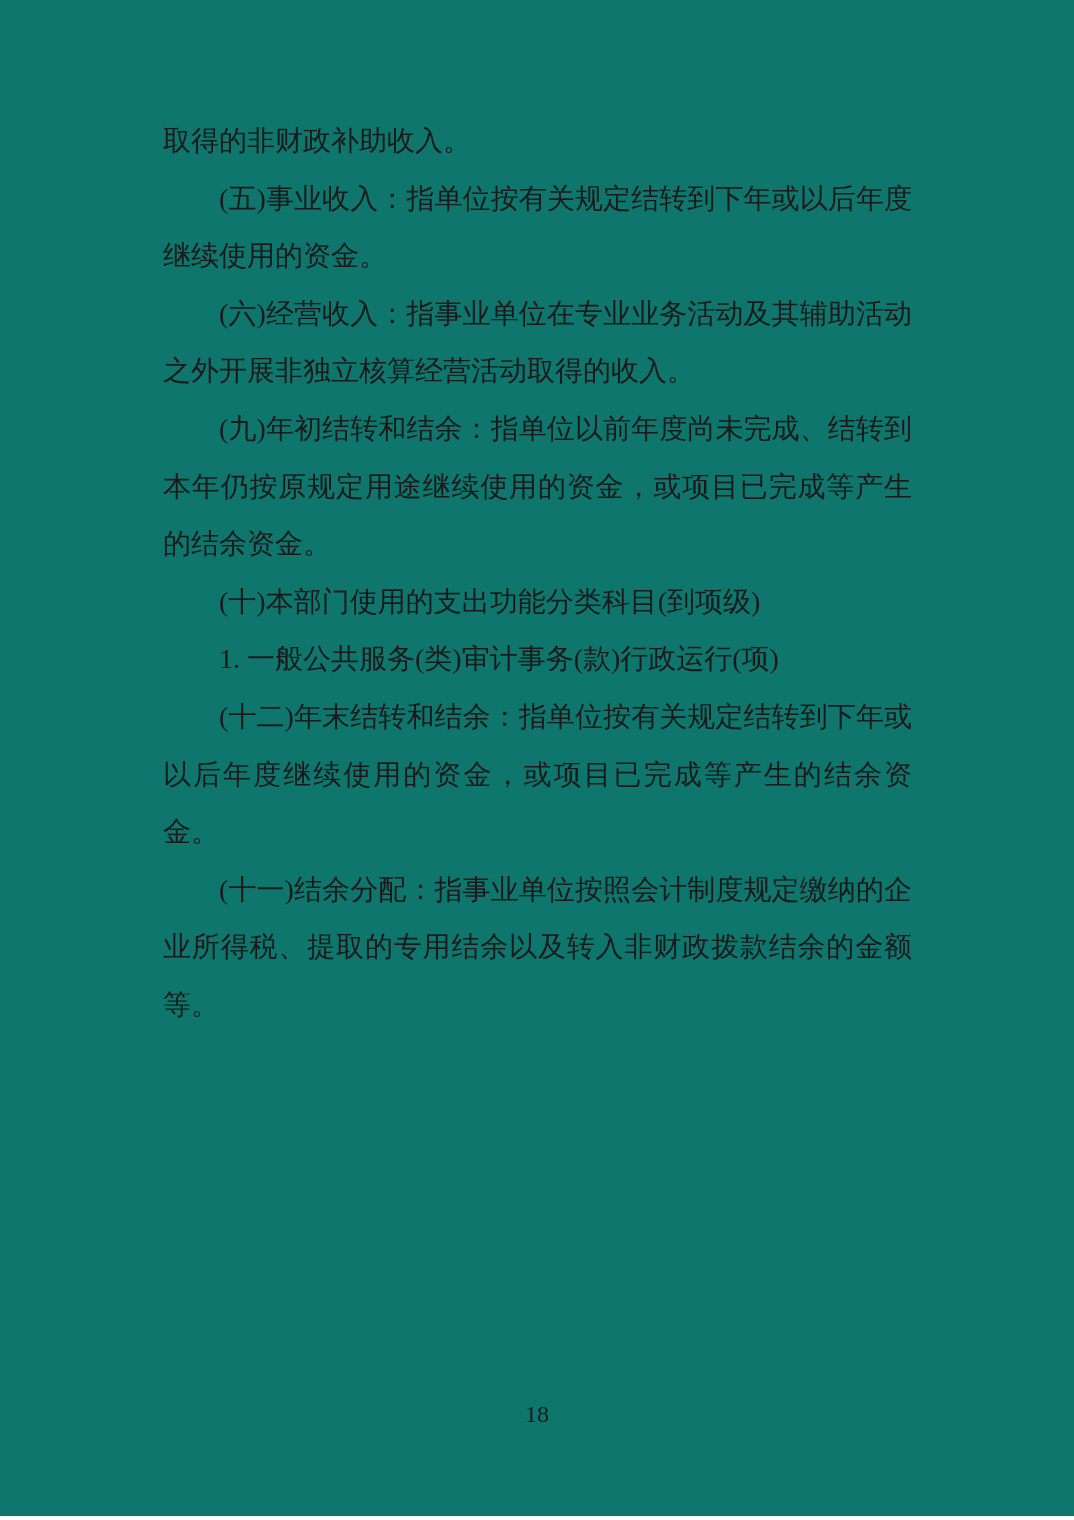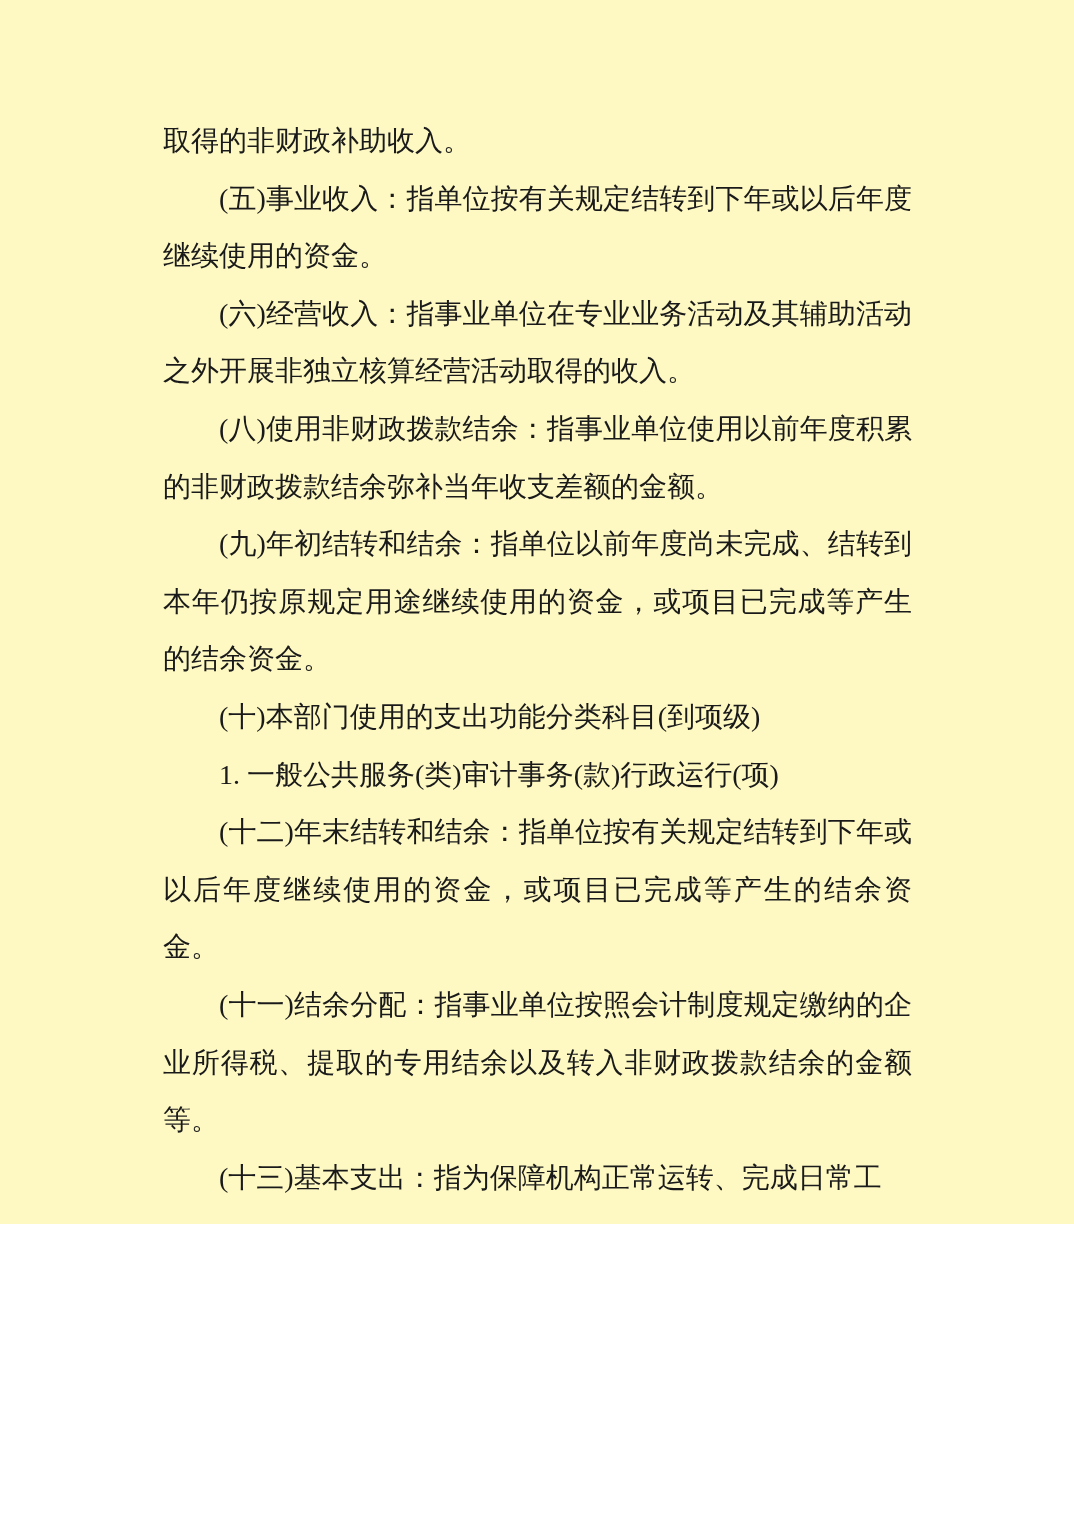"取得的非财政补助收入。" .page { background: #fef9c3 -> #0f766e; height: 1224px -> 1516px }
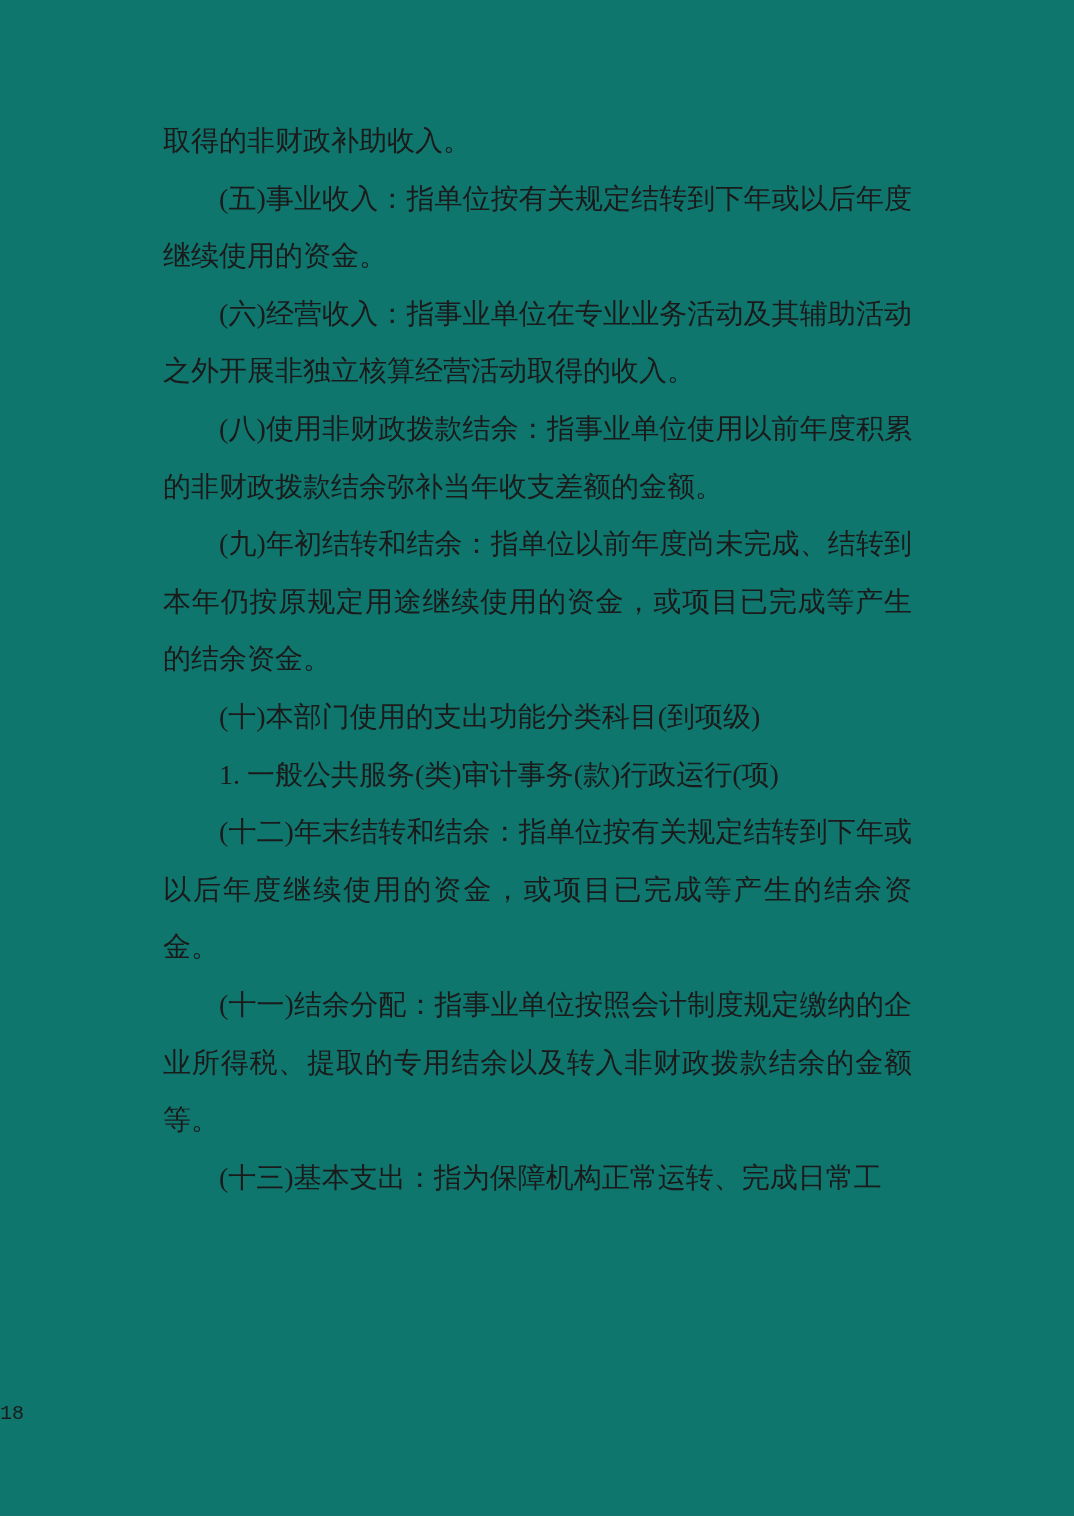"(八)使用非财政拨款结余：指事业单位使用以前年度积累的非财政拨款结余弥补当年收支" p.para { html: <p>(八)使用非财政拨款结余：指事业单位使用以前年度积累的非财政拨款结余弥补当年收支差额的金额。</p> -> none }
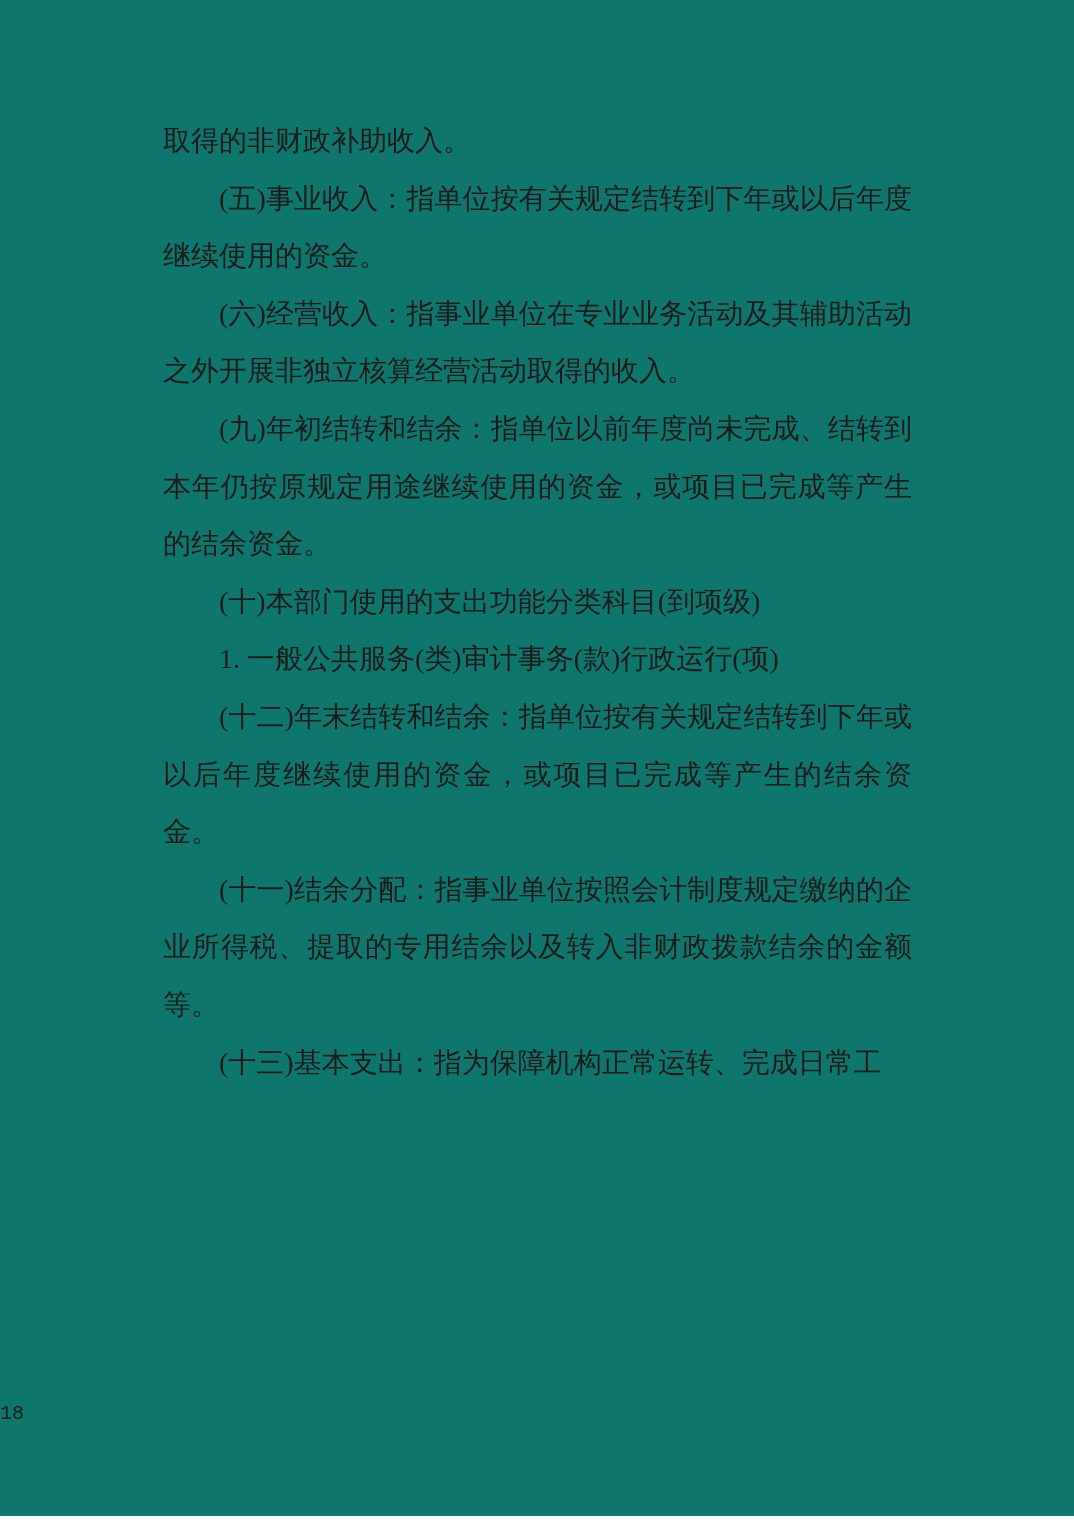"(十三)基本支出：指为保障机构正常运转、完成日常工" p.para { html: <p>(十三)基本支出：指为保障机构正常运转、完成日常工</p> -> none }
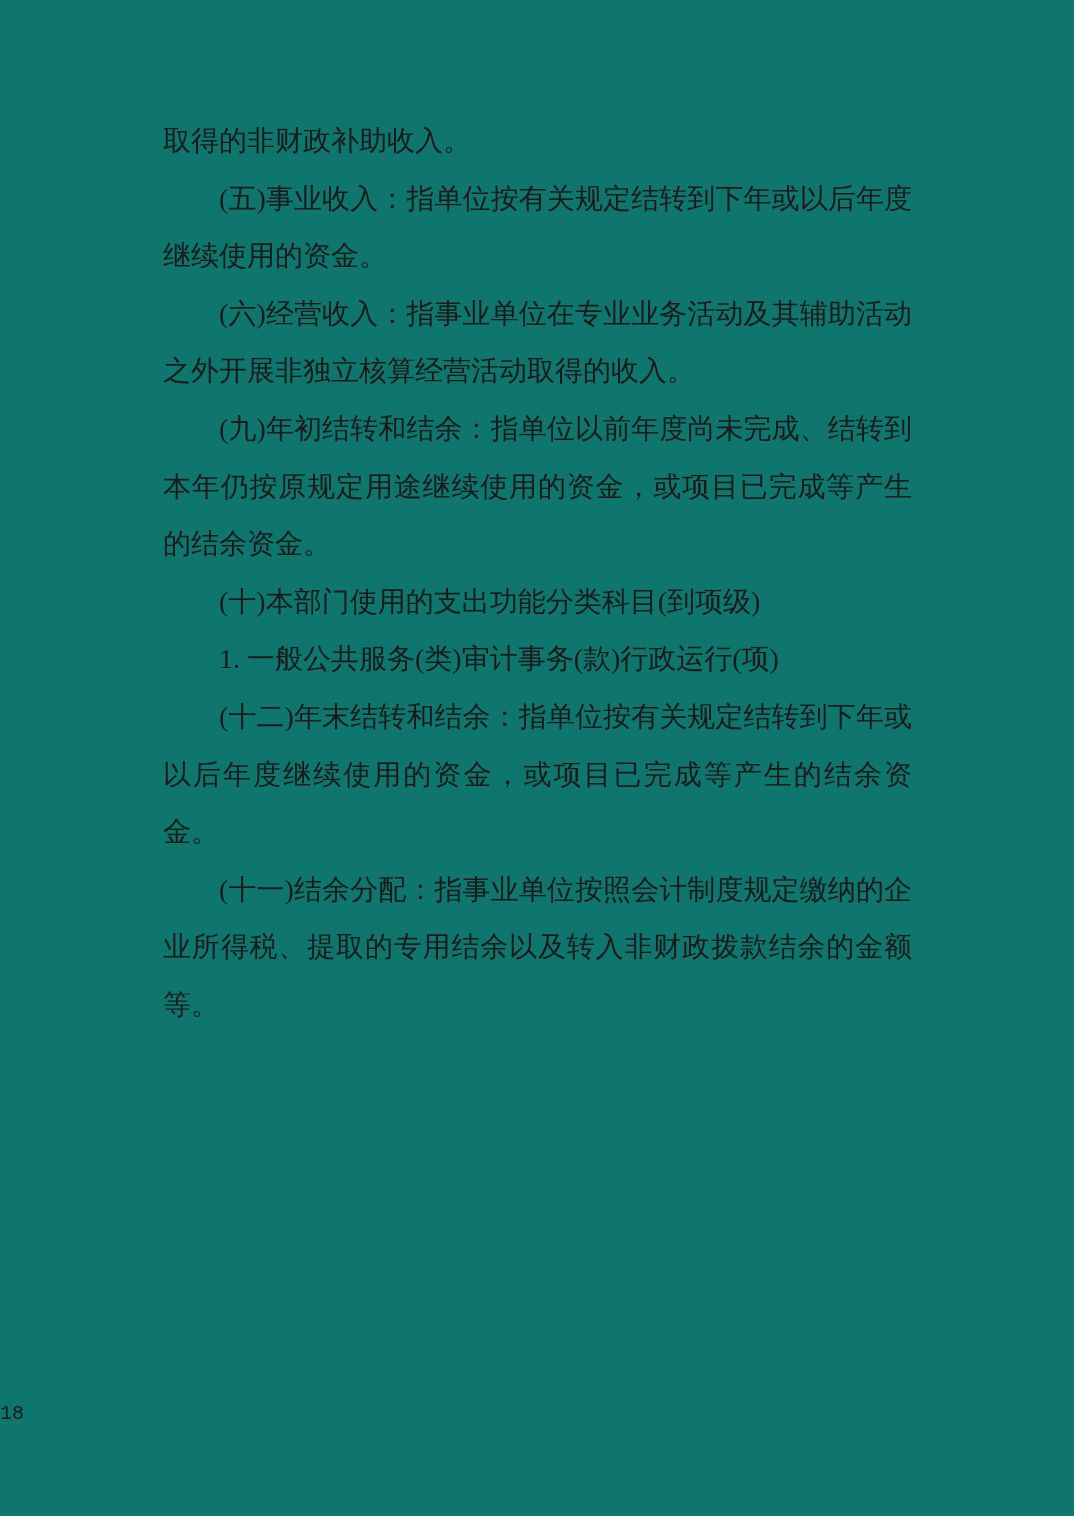"18" .page-number { font-family: Liberation Mono, monospace -> none; font-size: 20px -> 24px; text-align: none -> center }
